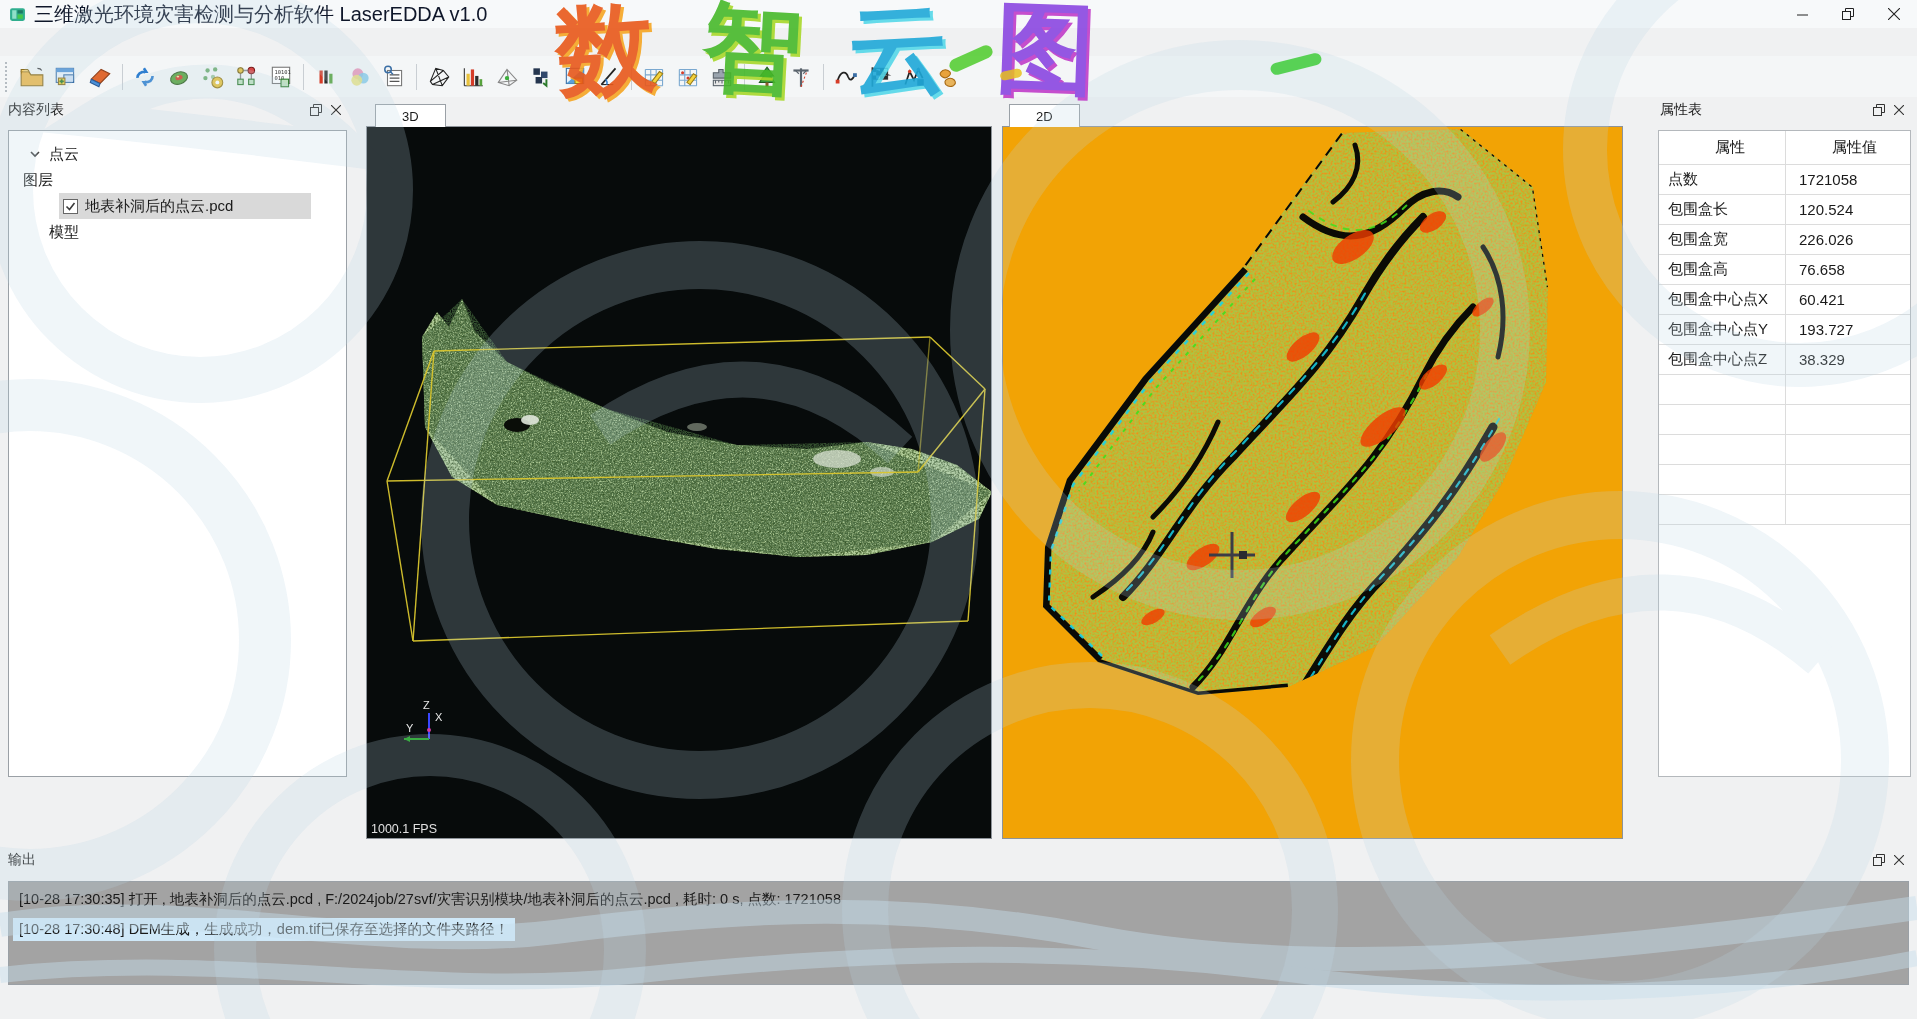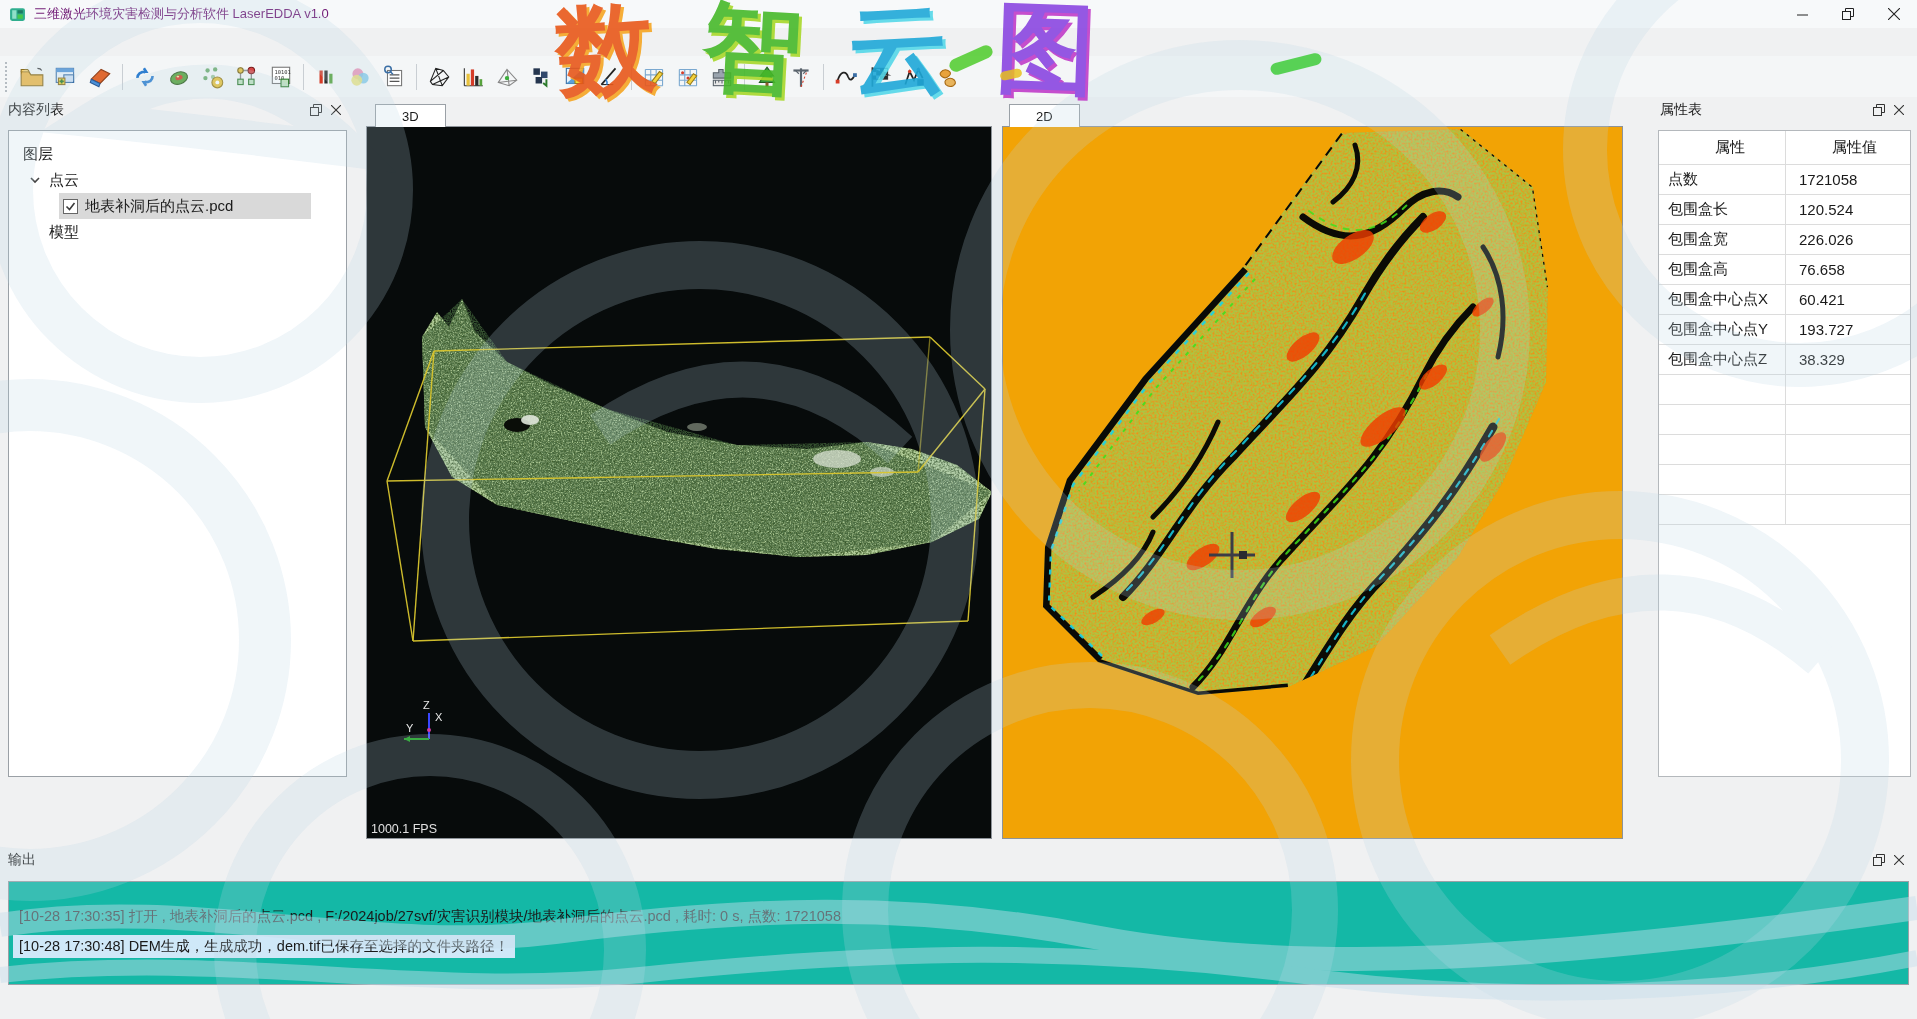"三维激光环境灾害检测与分析软件 LaserEDDA v1.0" .title-text { color: #701a75 -> #0f172a; font-size: 13px -> 20px }
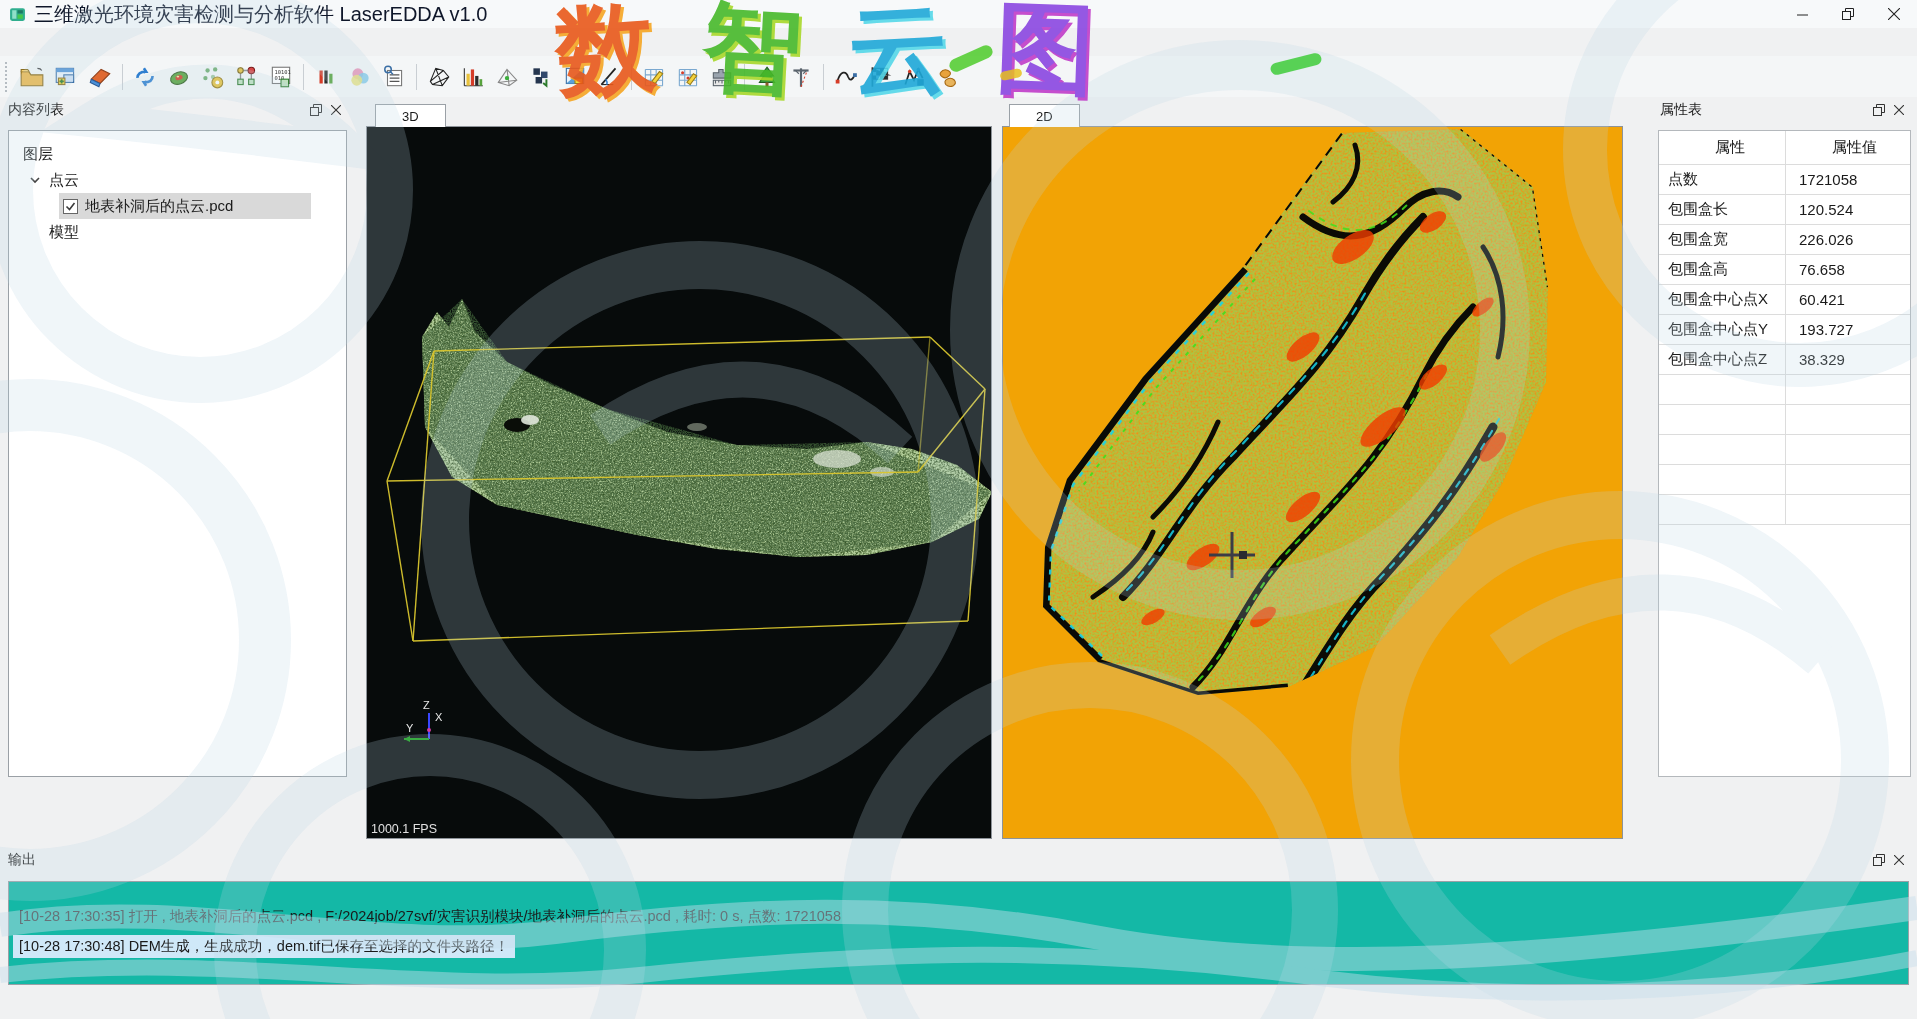"图层" div.tree-row { order: before "点云" -> after "点云" }
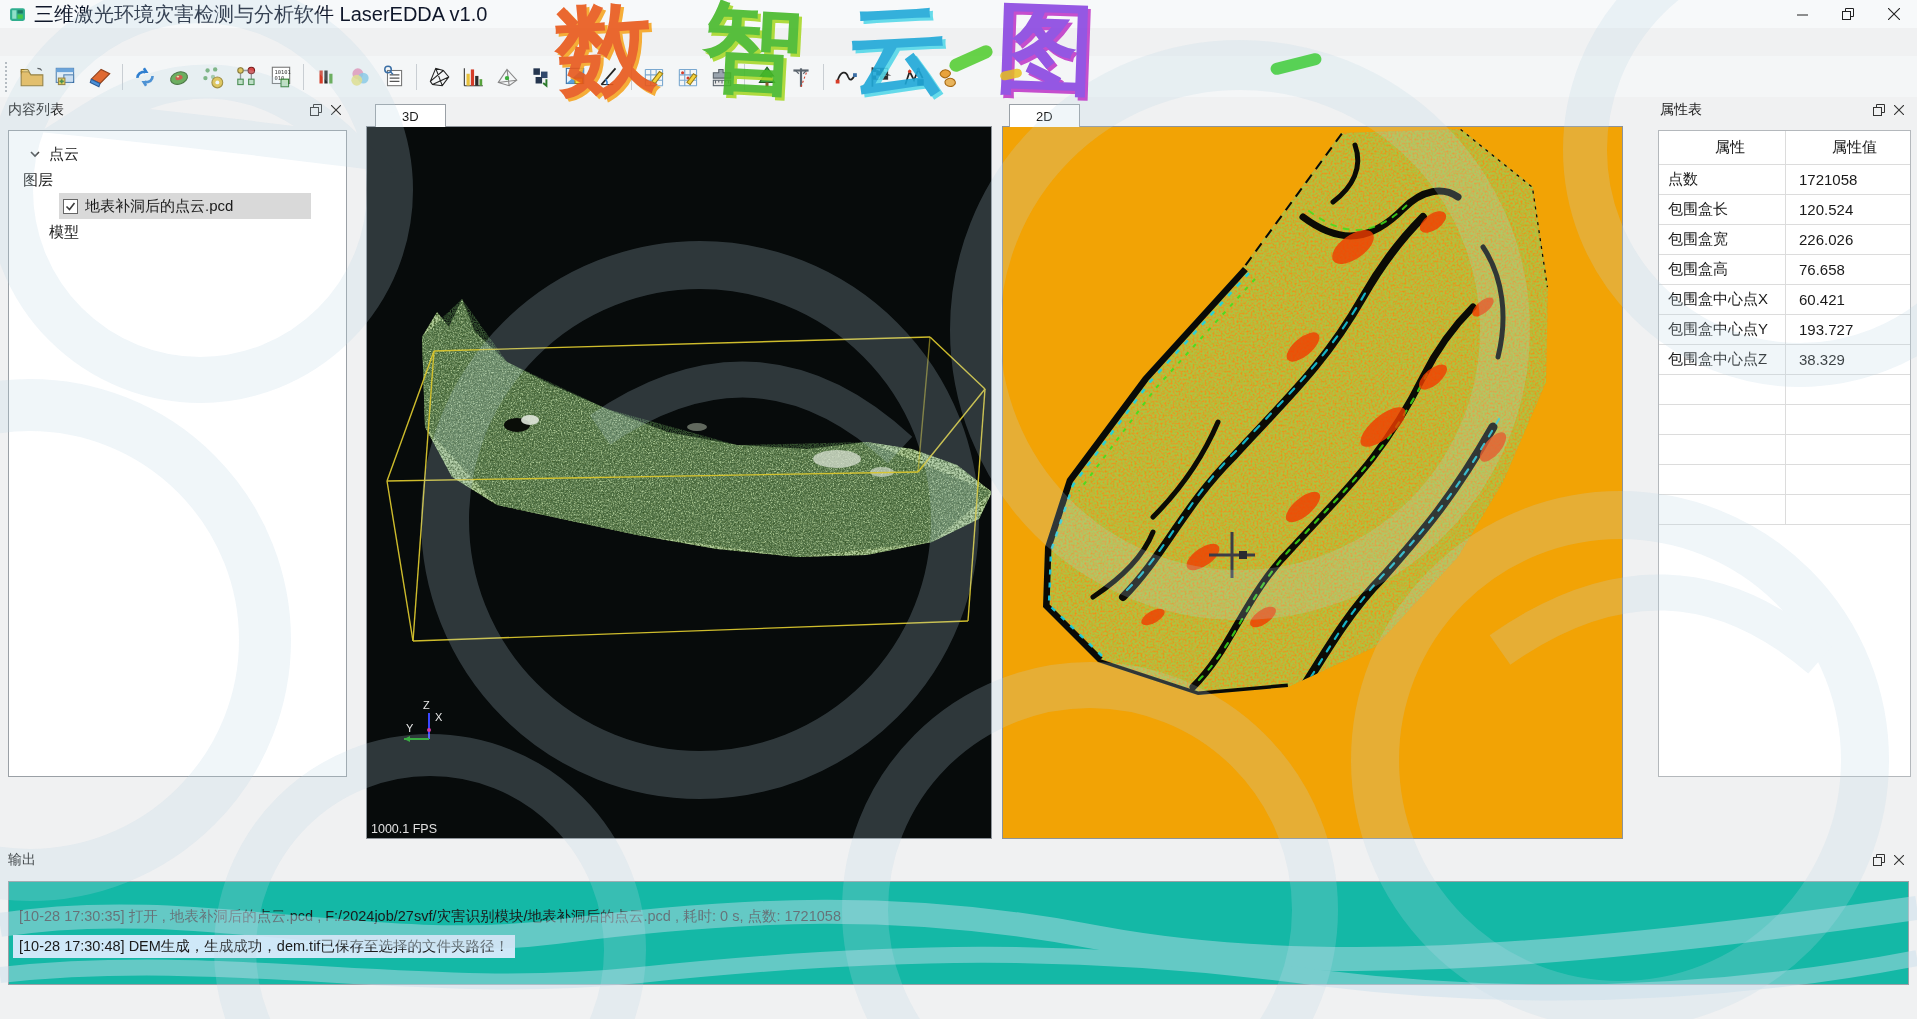"[10-28 17:30:35] 打开 , 地表补洞后的点云.pcd" .log-box { background: #14b8a6 -> #a3a3a3; padding: 23px 4px -> 6px 4px }
